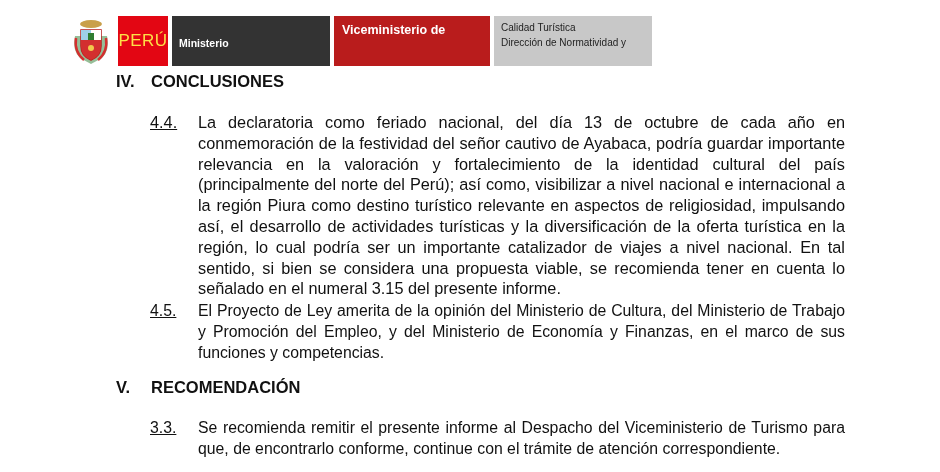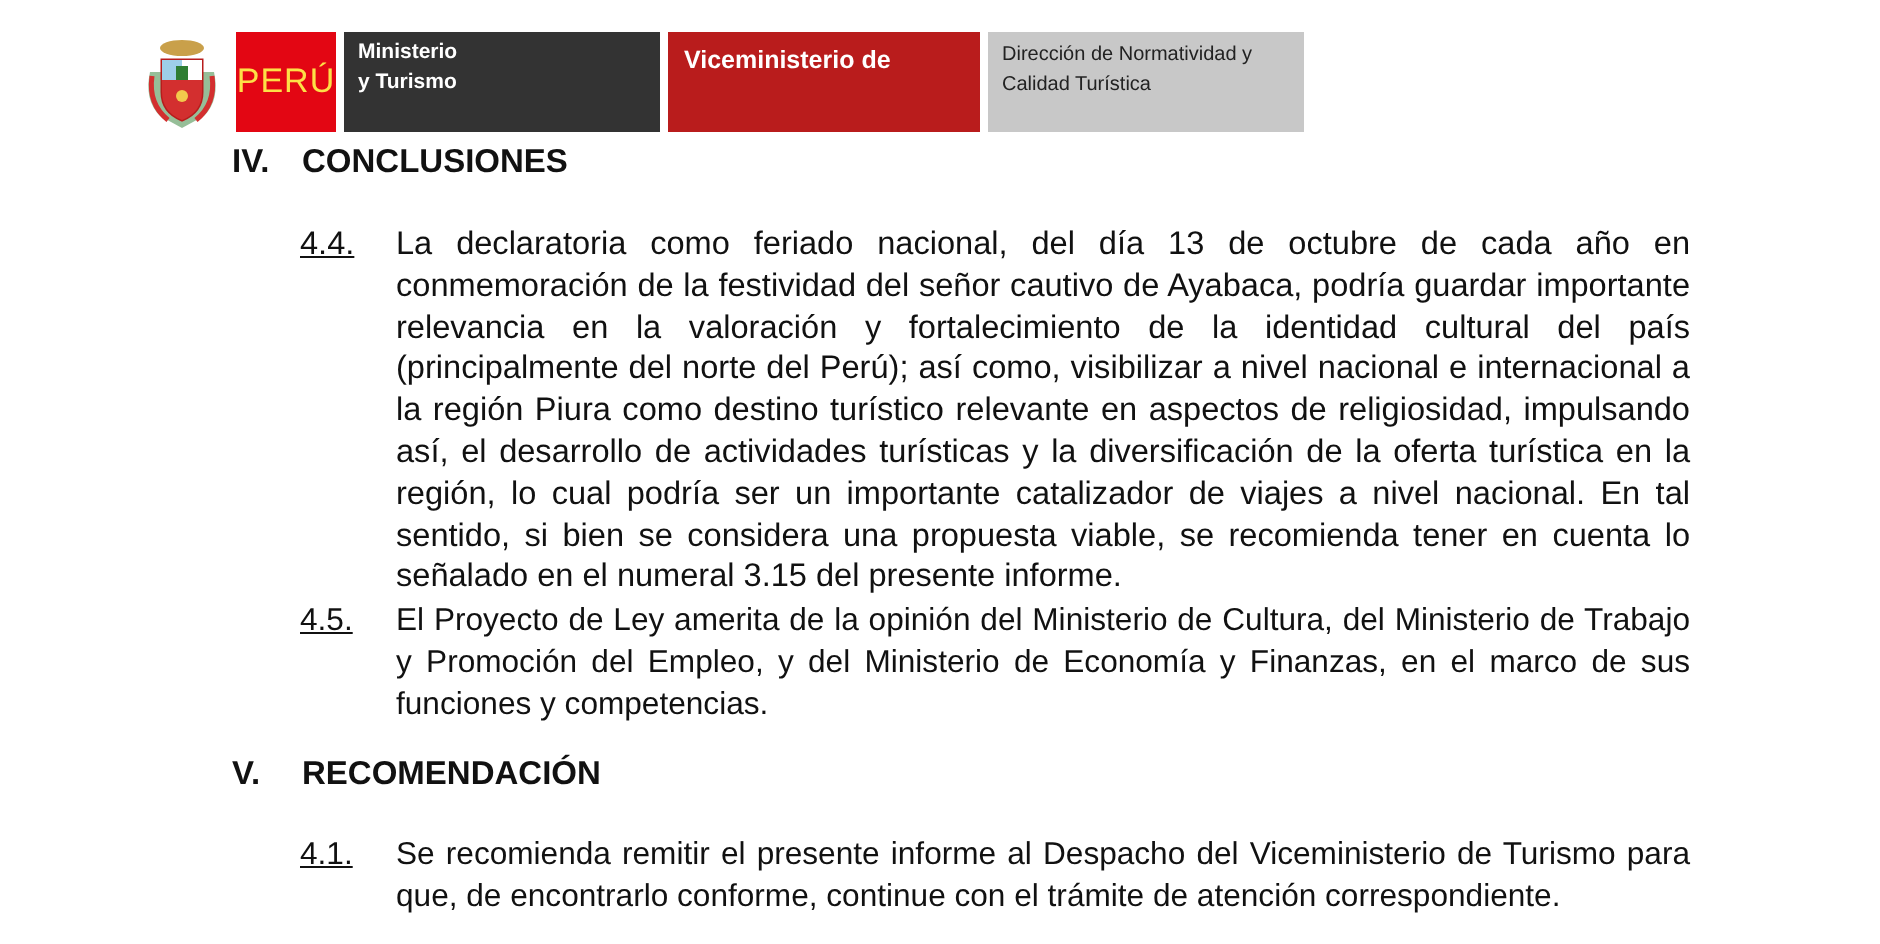"Ministerio" .box1 { padding: 3px 0 0 7px -> 20px 0 0 7px }
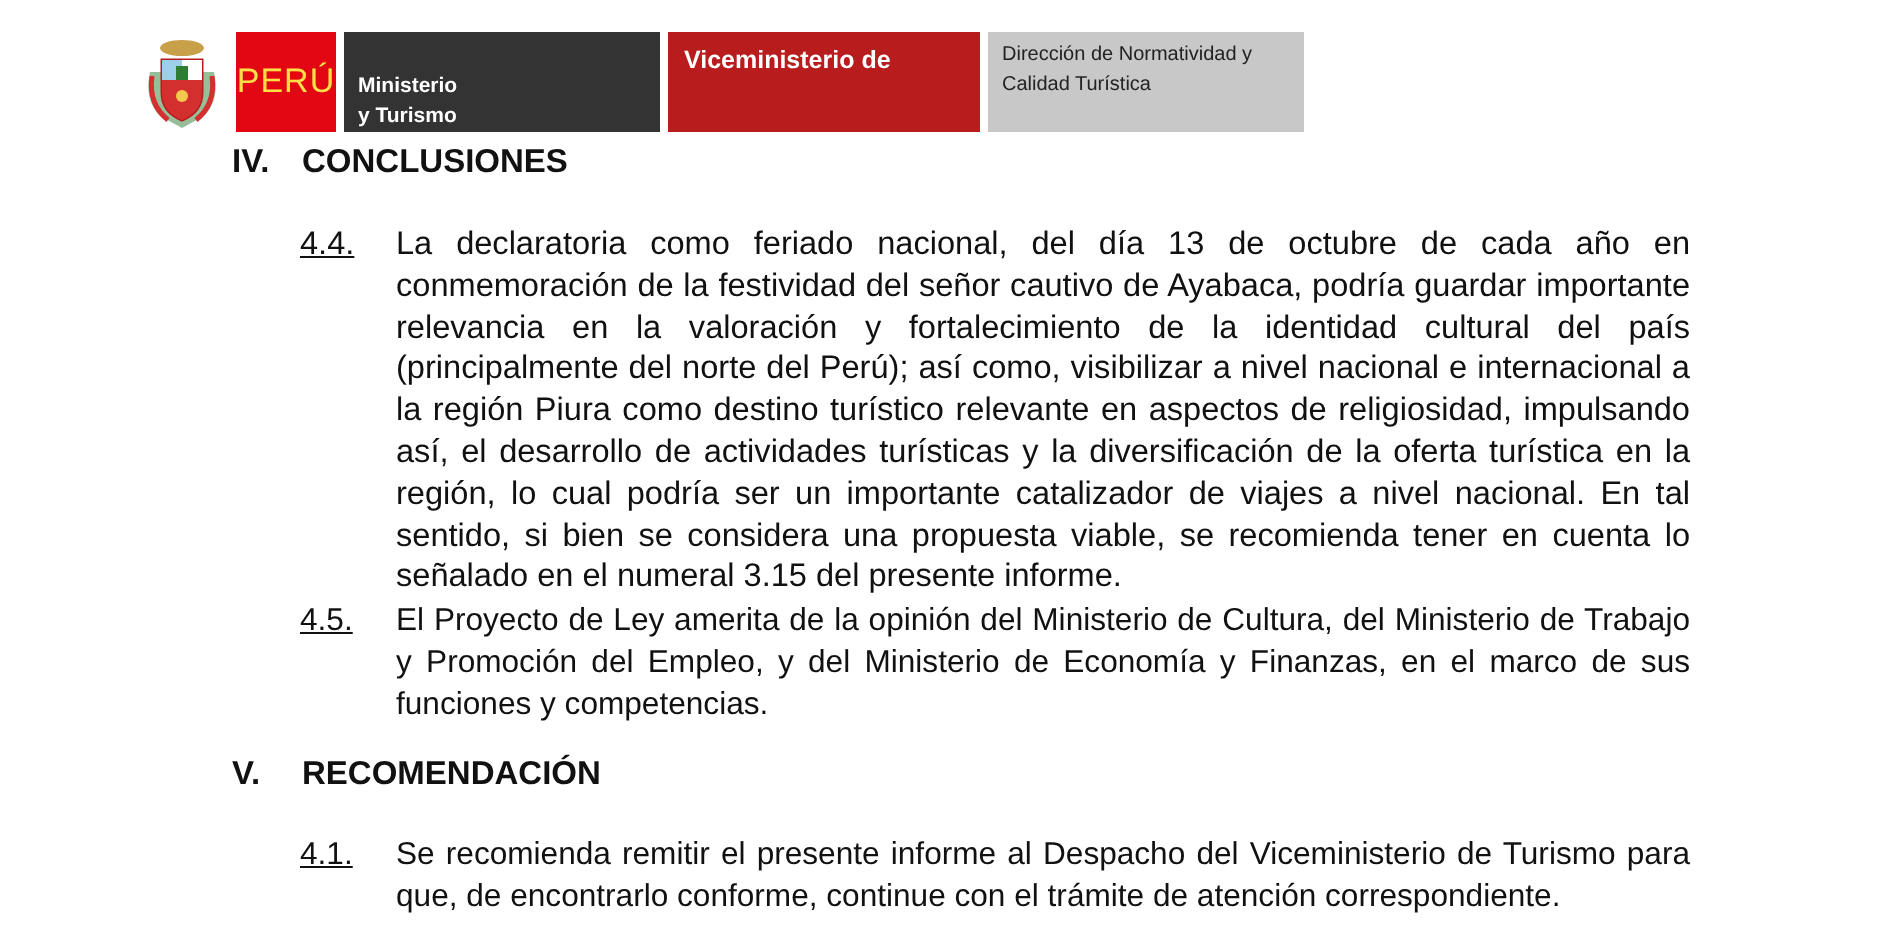"Dirección de Normatividad y" div { order: before "Calidad Turística" -> after "Calidad Turística" }
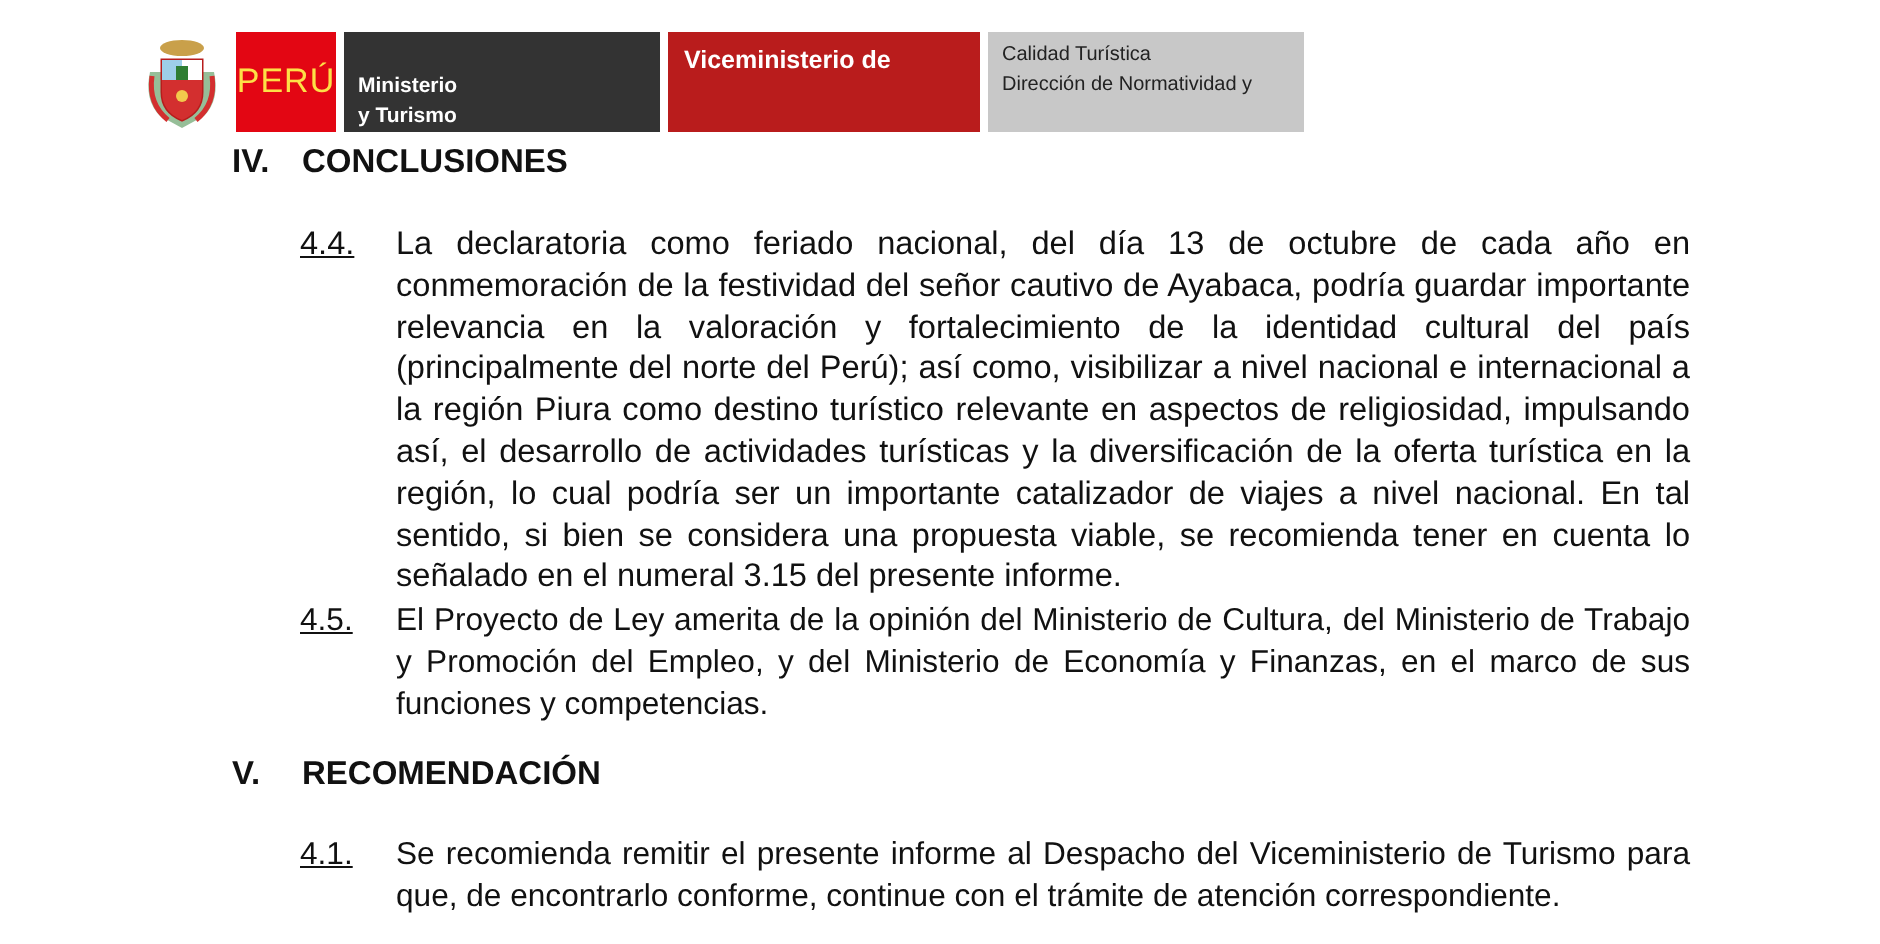"y Turismo" div { html: <div>y Turismo</div> -> none }
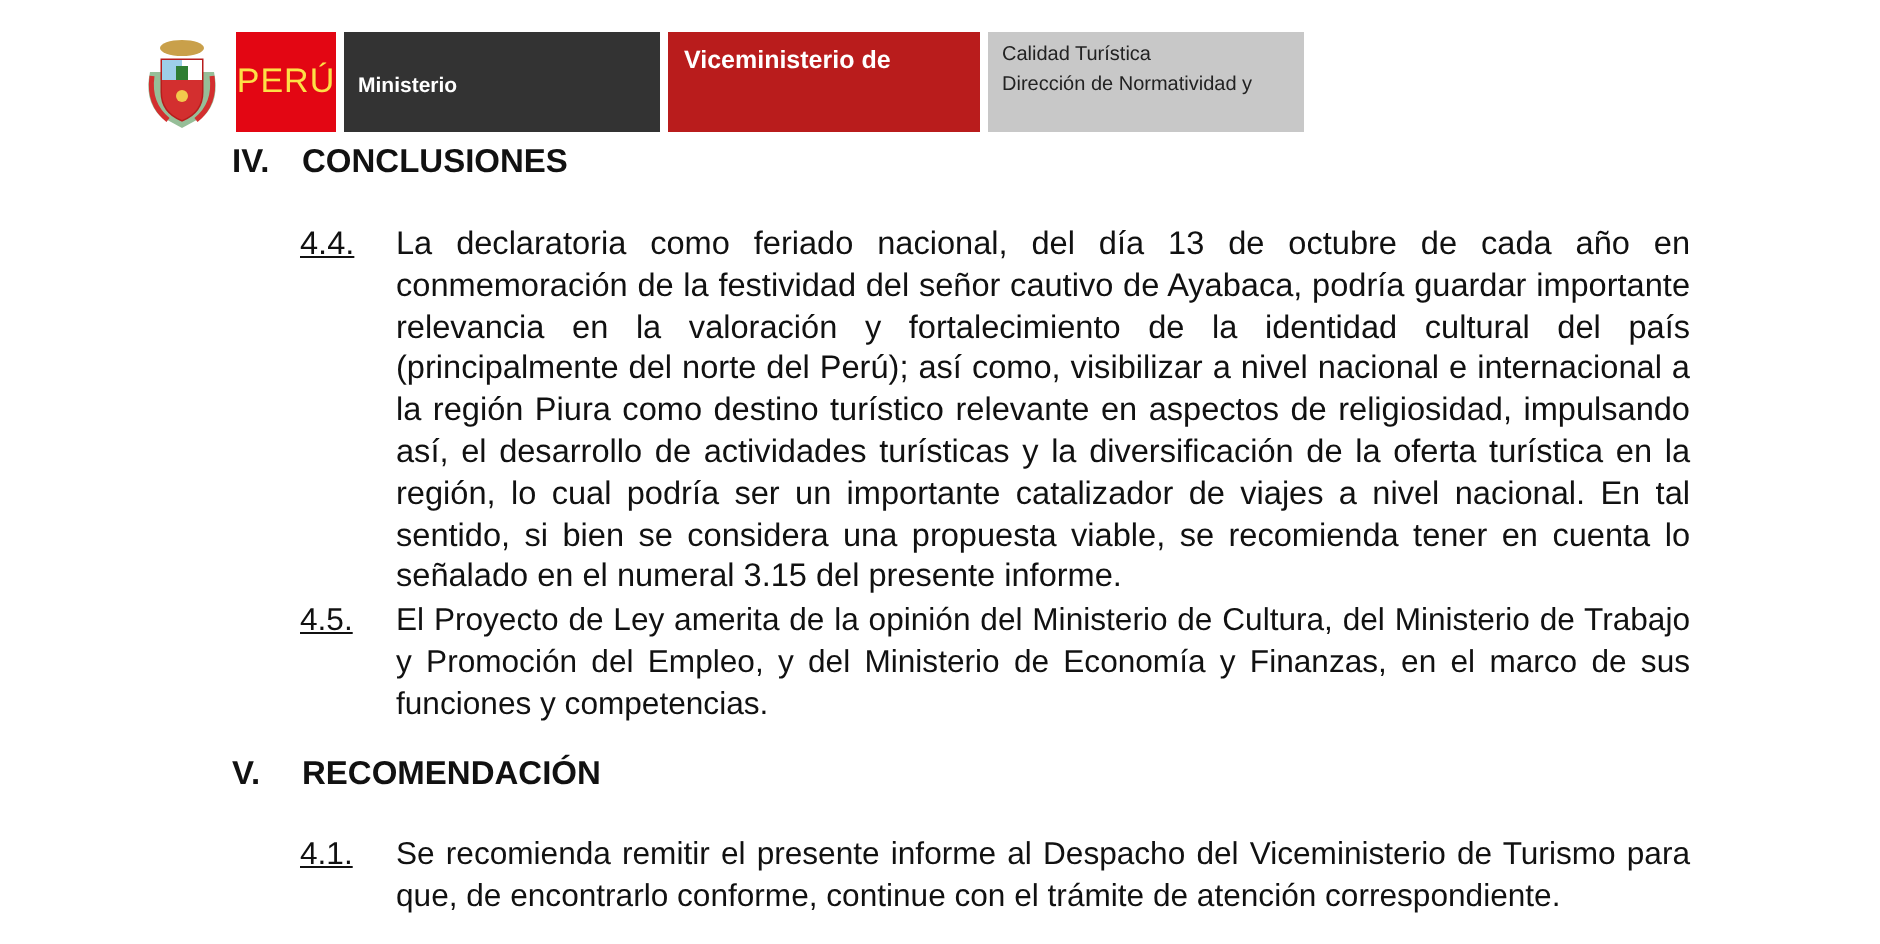"4.1." span.inum { text: 4.1 -> 3.3 }
